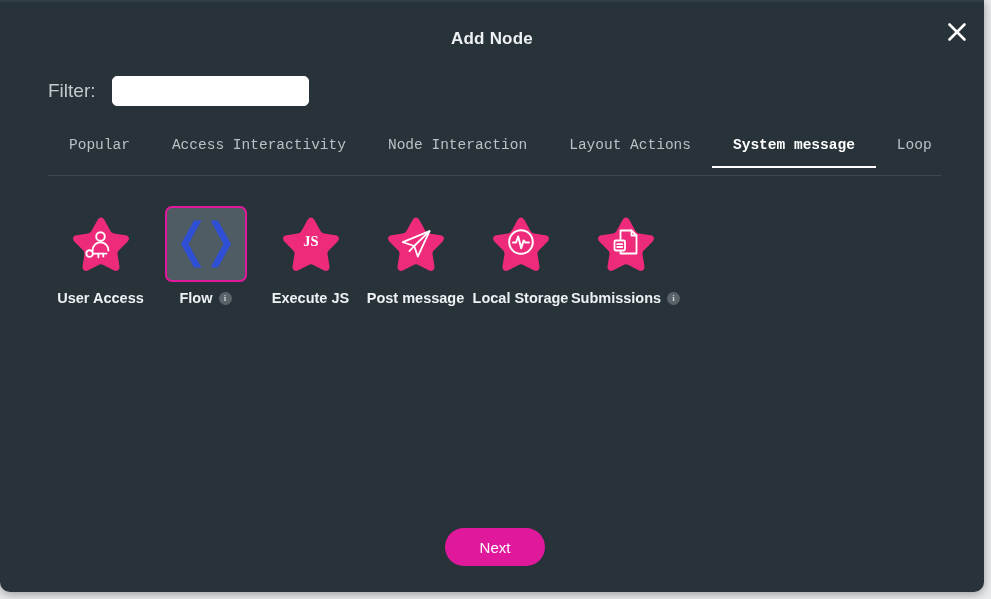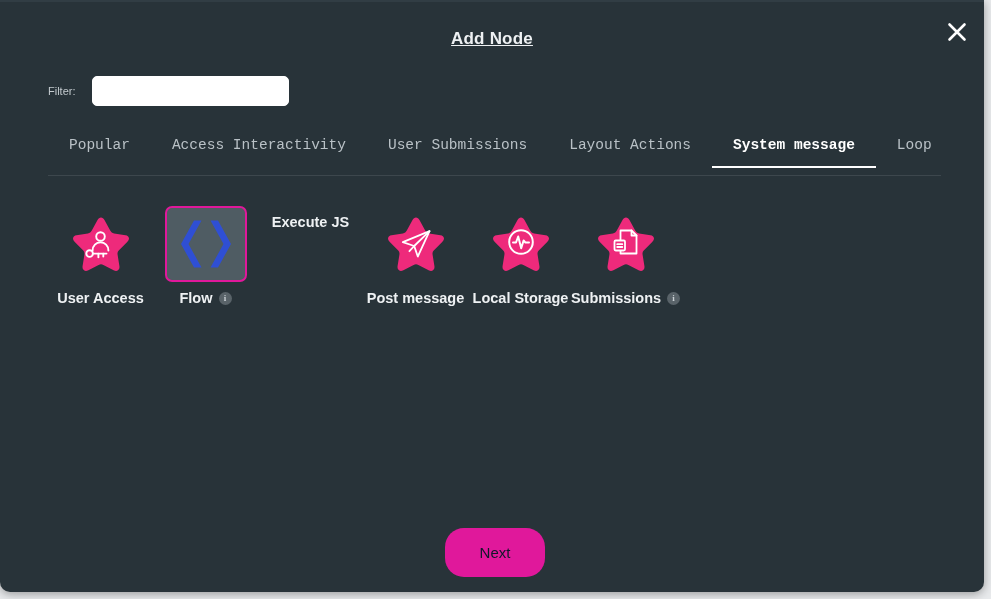"Add Node" #modal-title { text-decoration: underline -> none }
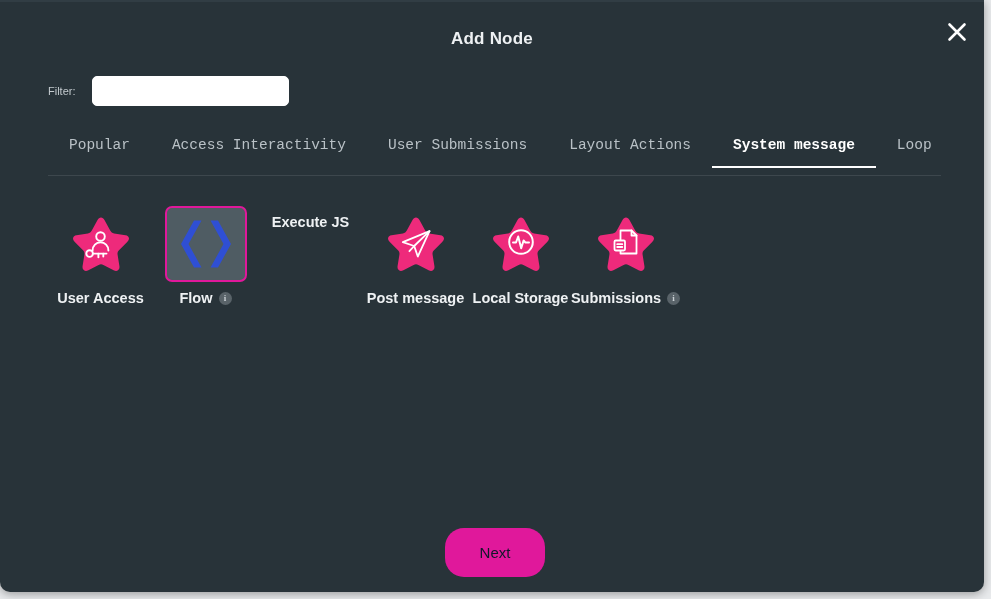"Filter:" #filter-label { font-size: 11px -> 19px }
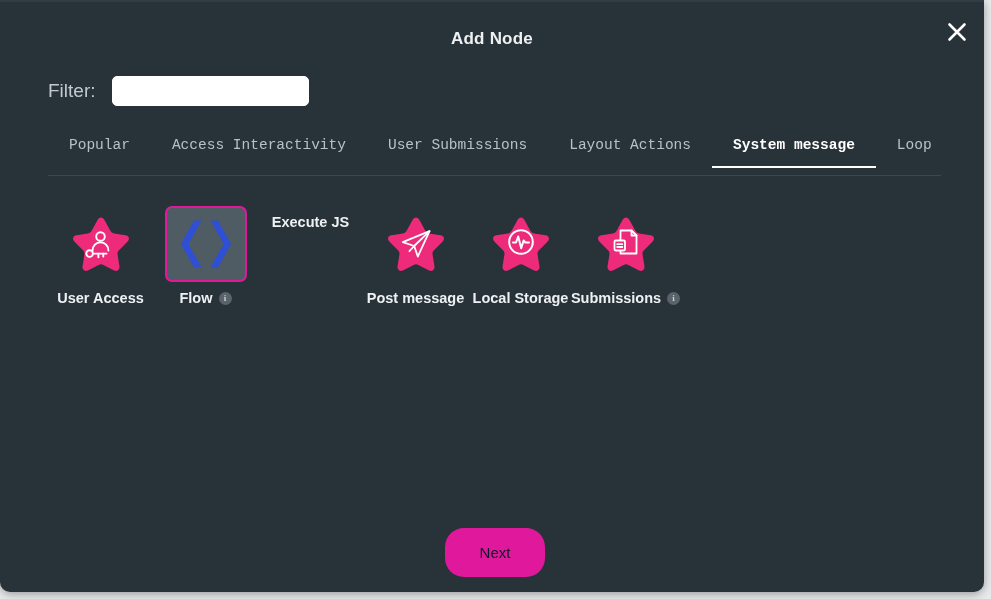"User Submissions" button.tab { text: User Submissions -> Node Interaction }
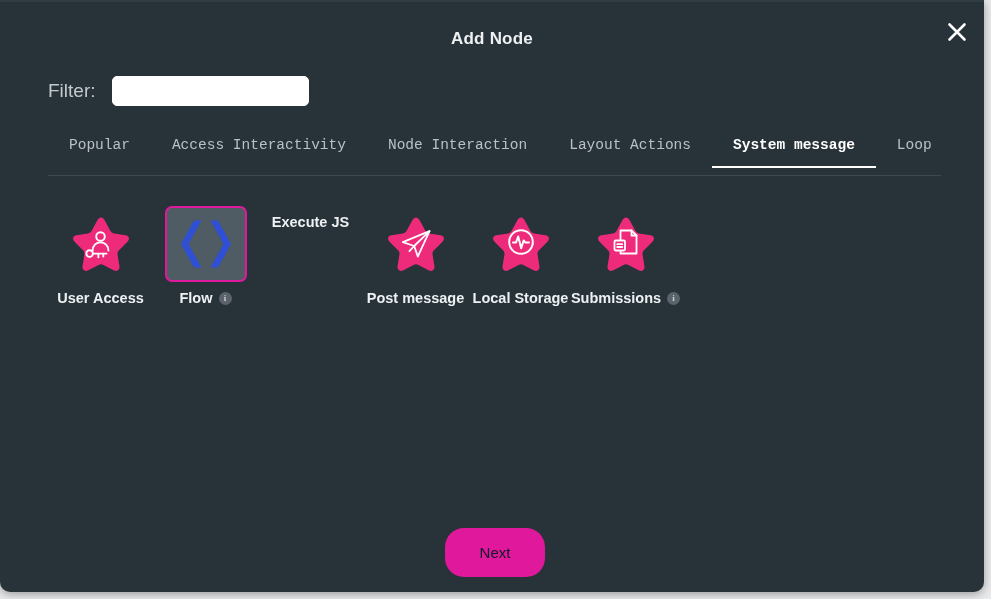"JS" div.node-icon-wrap { html: none -> <div> <svg> <path></path> <text>JS</text> </svg> </div> }
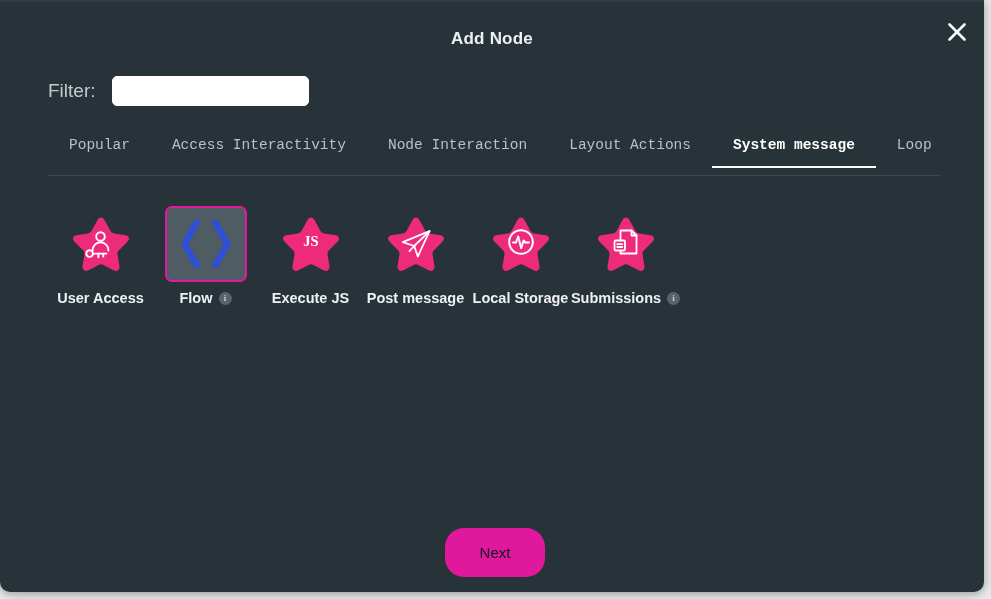"Next" #next-button { color: #0f172a -> #ffffff; height: 49px -> 38px }
